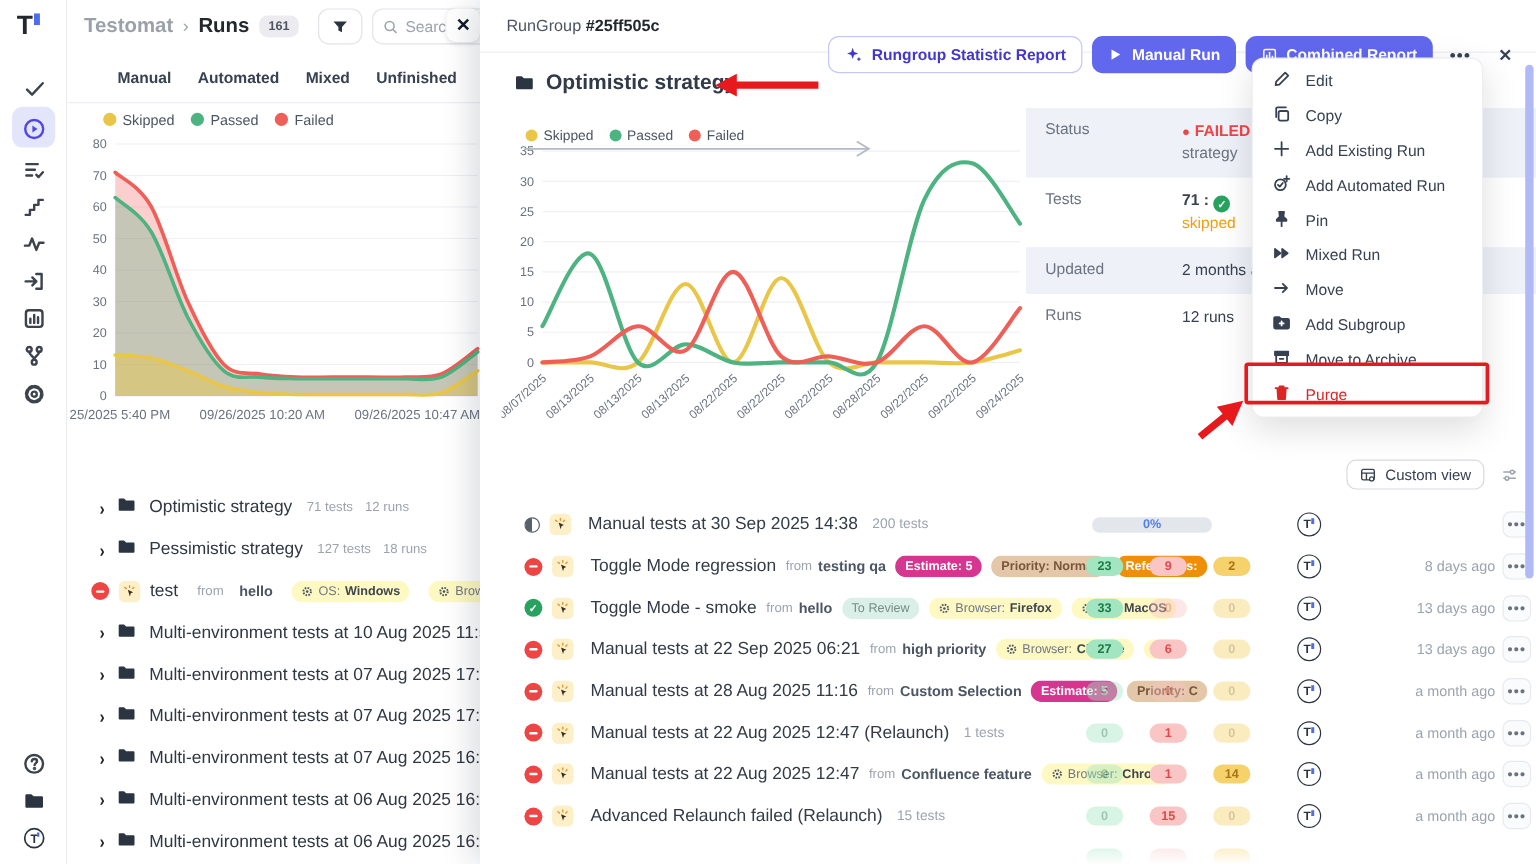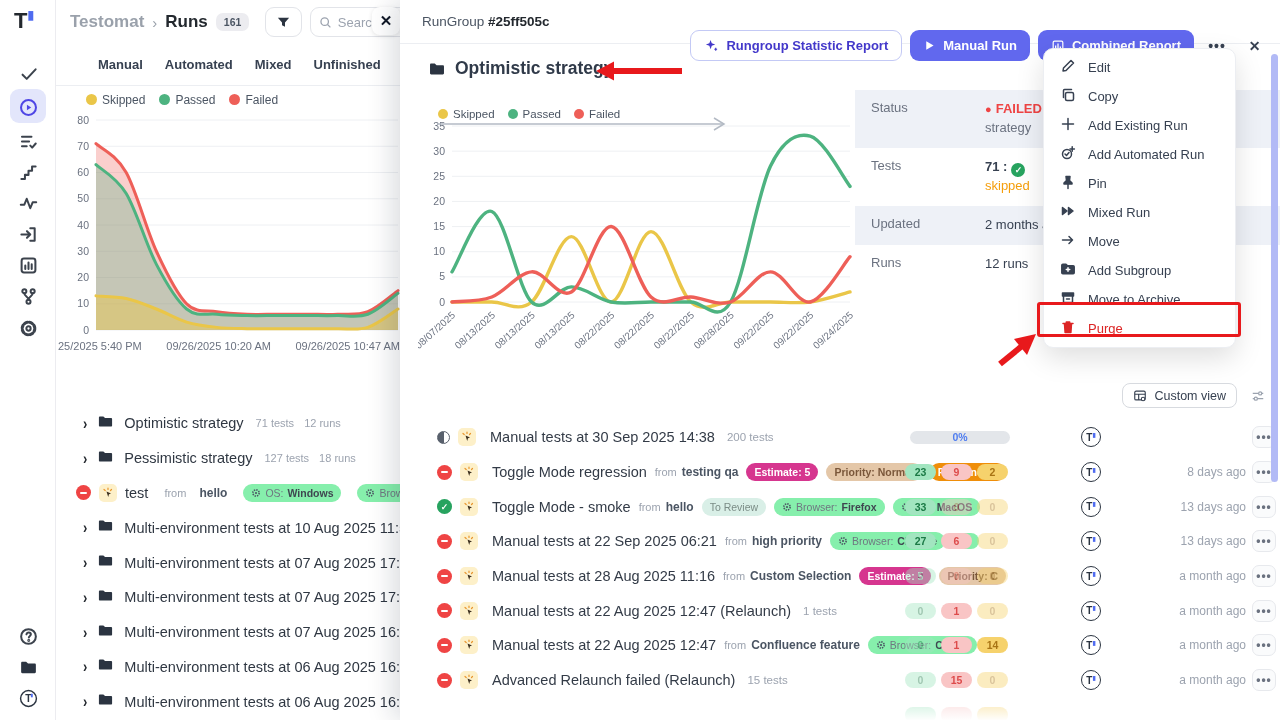"23" .pills { gap: 5px -> 22px }
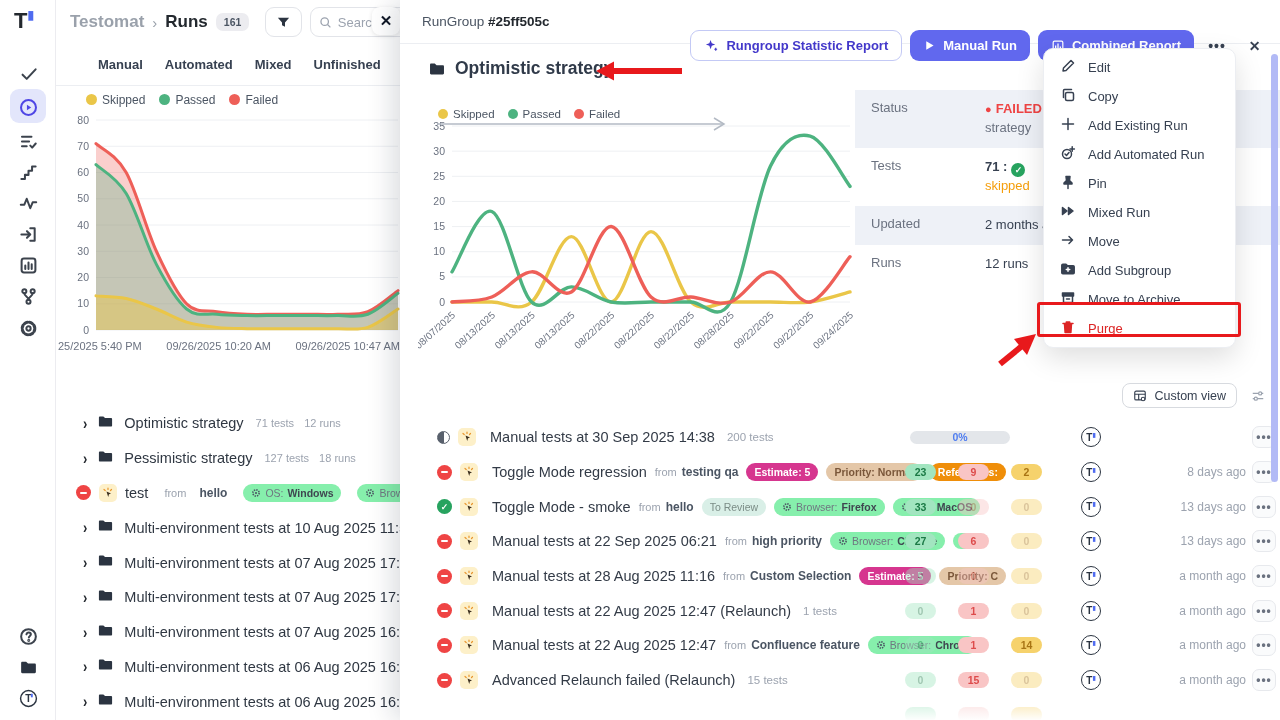"OS:" .badge.gray { background: #86efac -> #fef9c3 }
